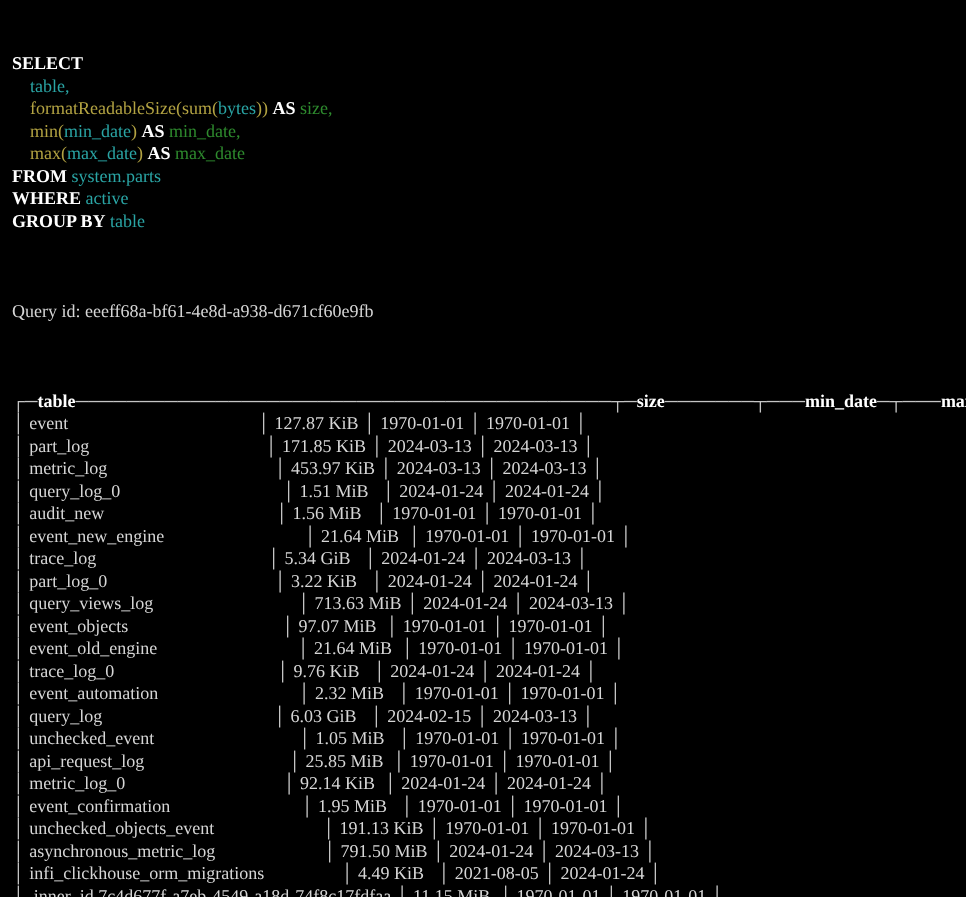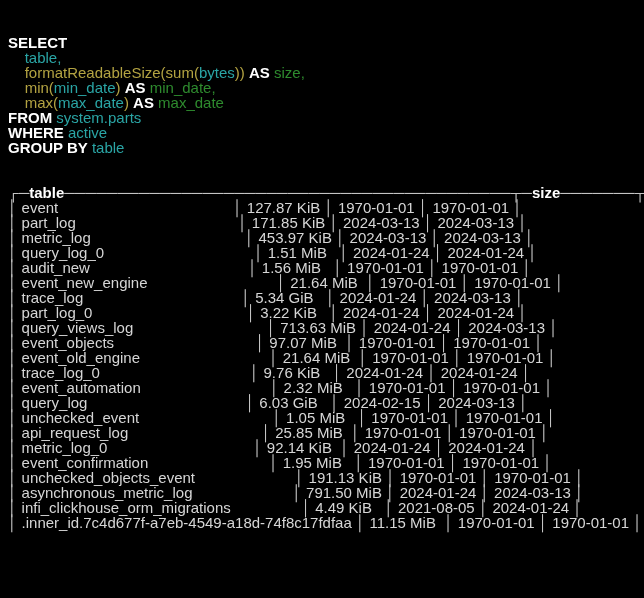"SELECT" .terminal { font-family: Liberation Sans, sans-serif -> Liberation Serif, serif; font-size: 15px -> 12px }
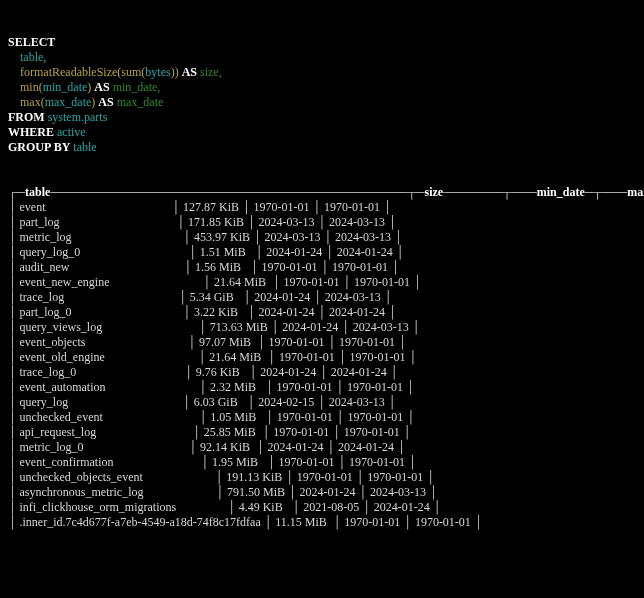"Query id:" div.query-id-line { html: none -> <div><span>Query id: </span><span>eeeff68a-bf61-4e8d-a938-d671cf60e9fb</span></div> }
